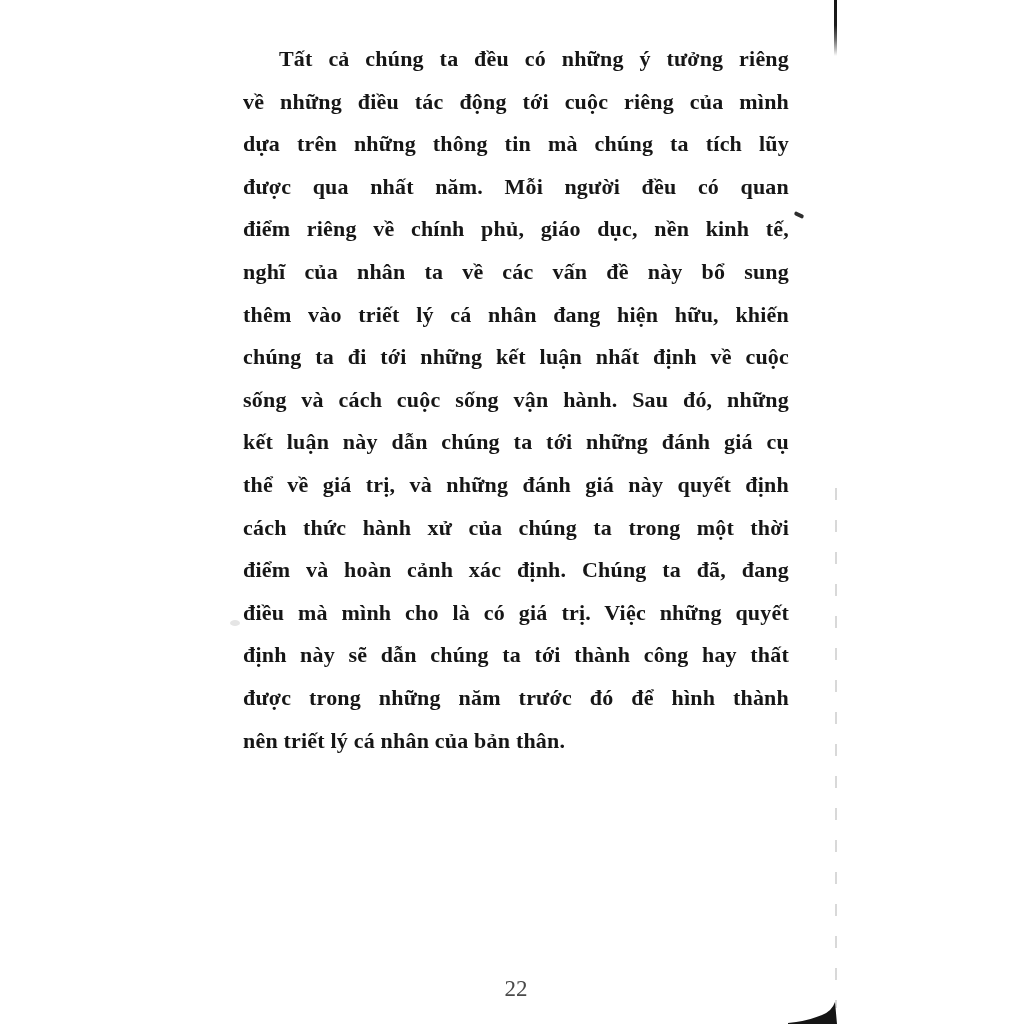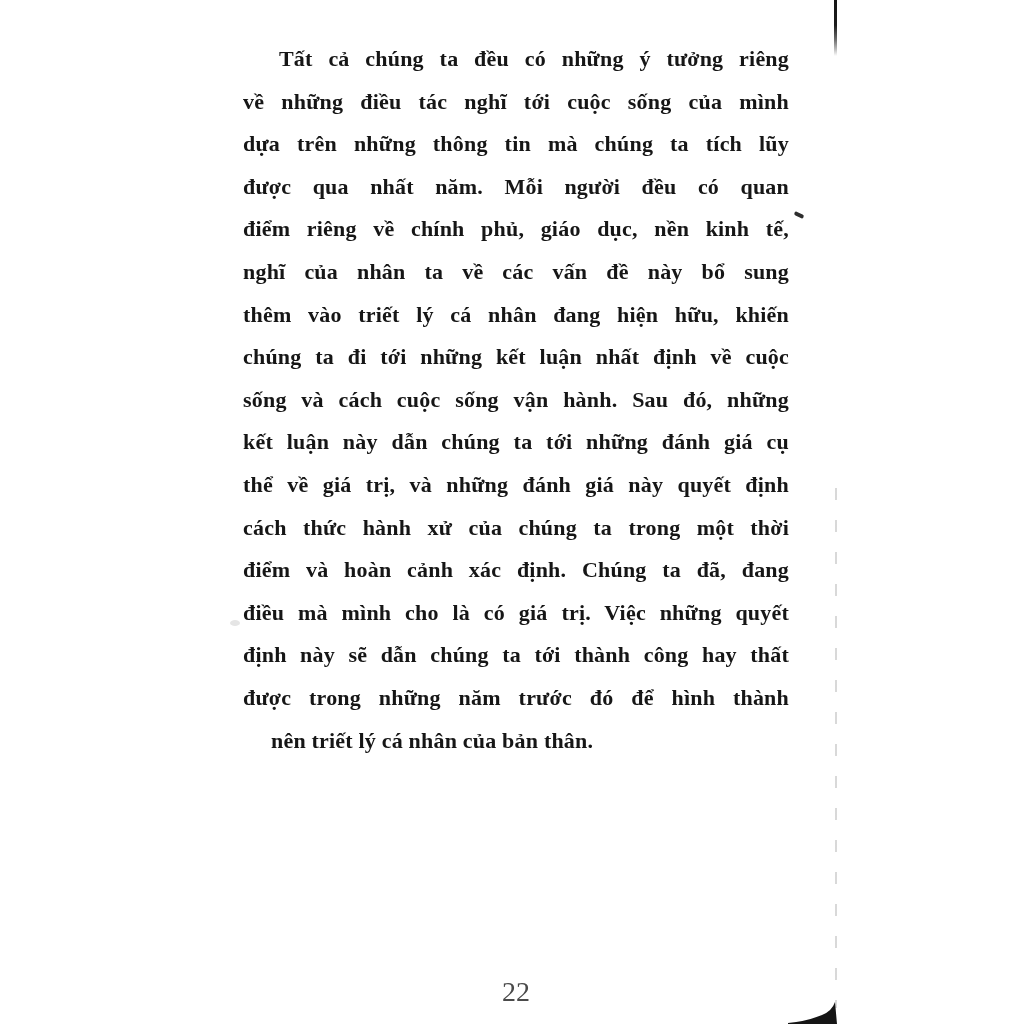"về những điều tác nghĩ" div.line { text: nghĩ tới cuộc sống -> động tới cuộc riêng }
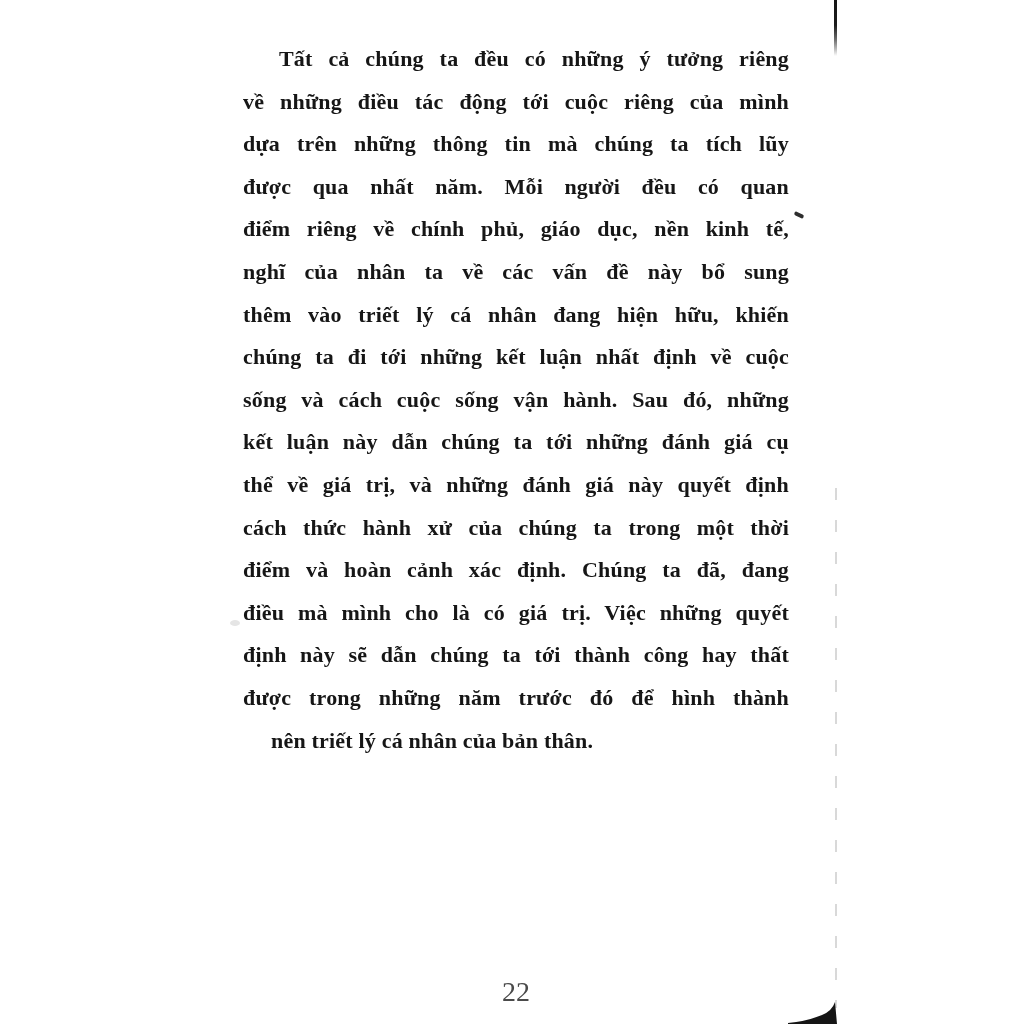"nên triết lý cá nhân" .line.last { margin-left: 28px -> none }
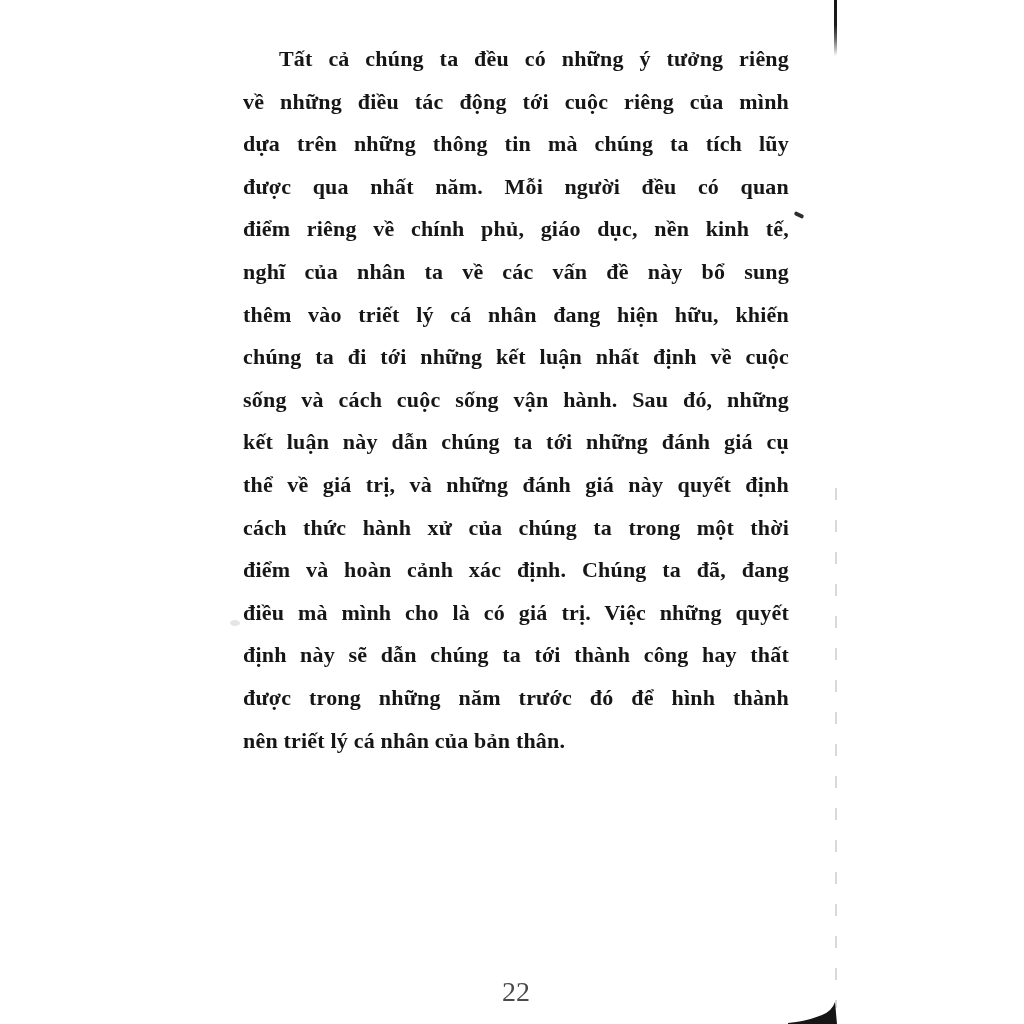"22" .page-number { font-size: 28px -> 23px }
